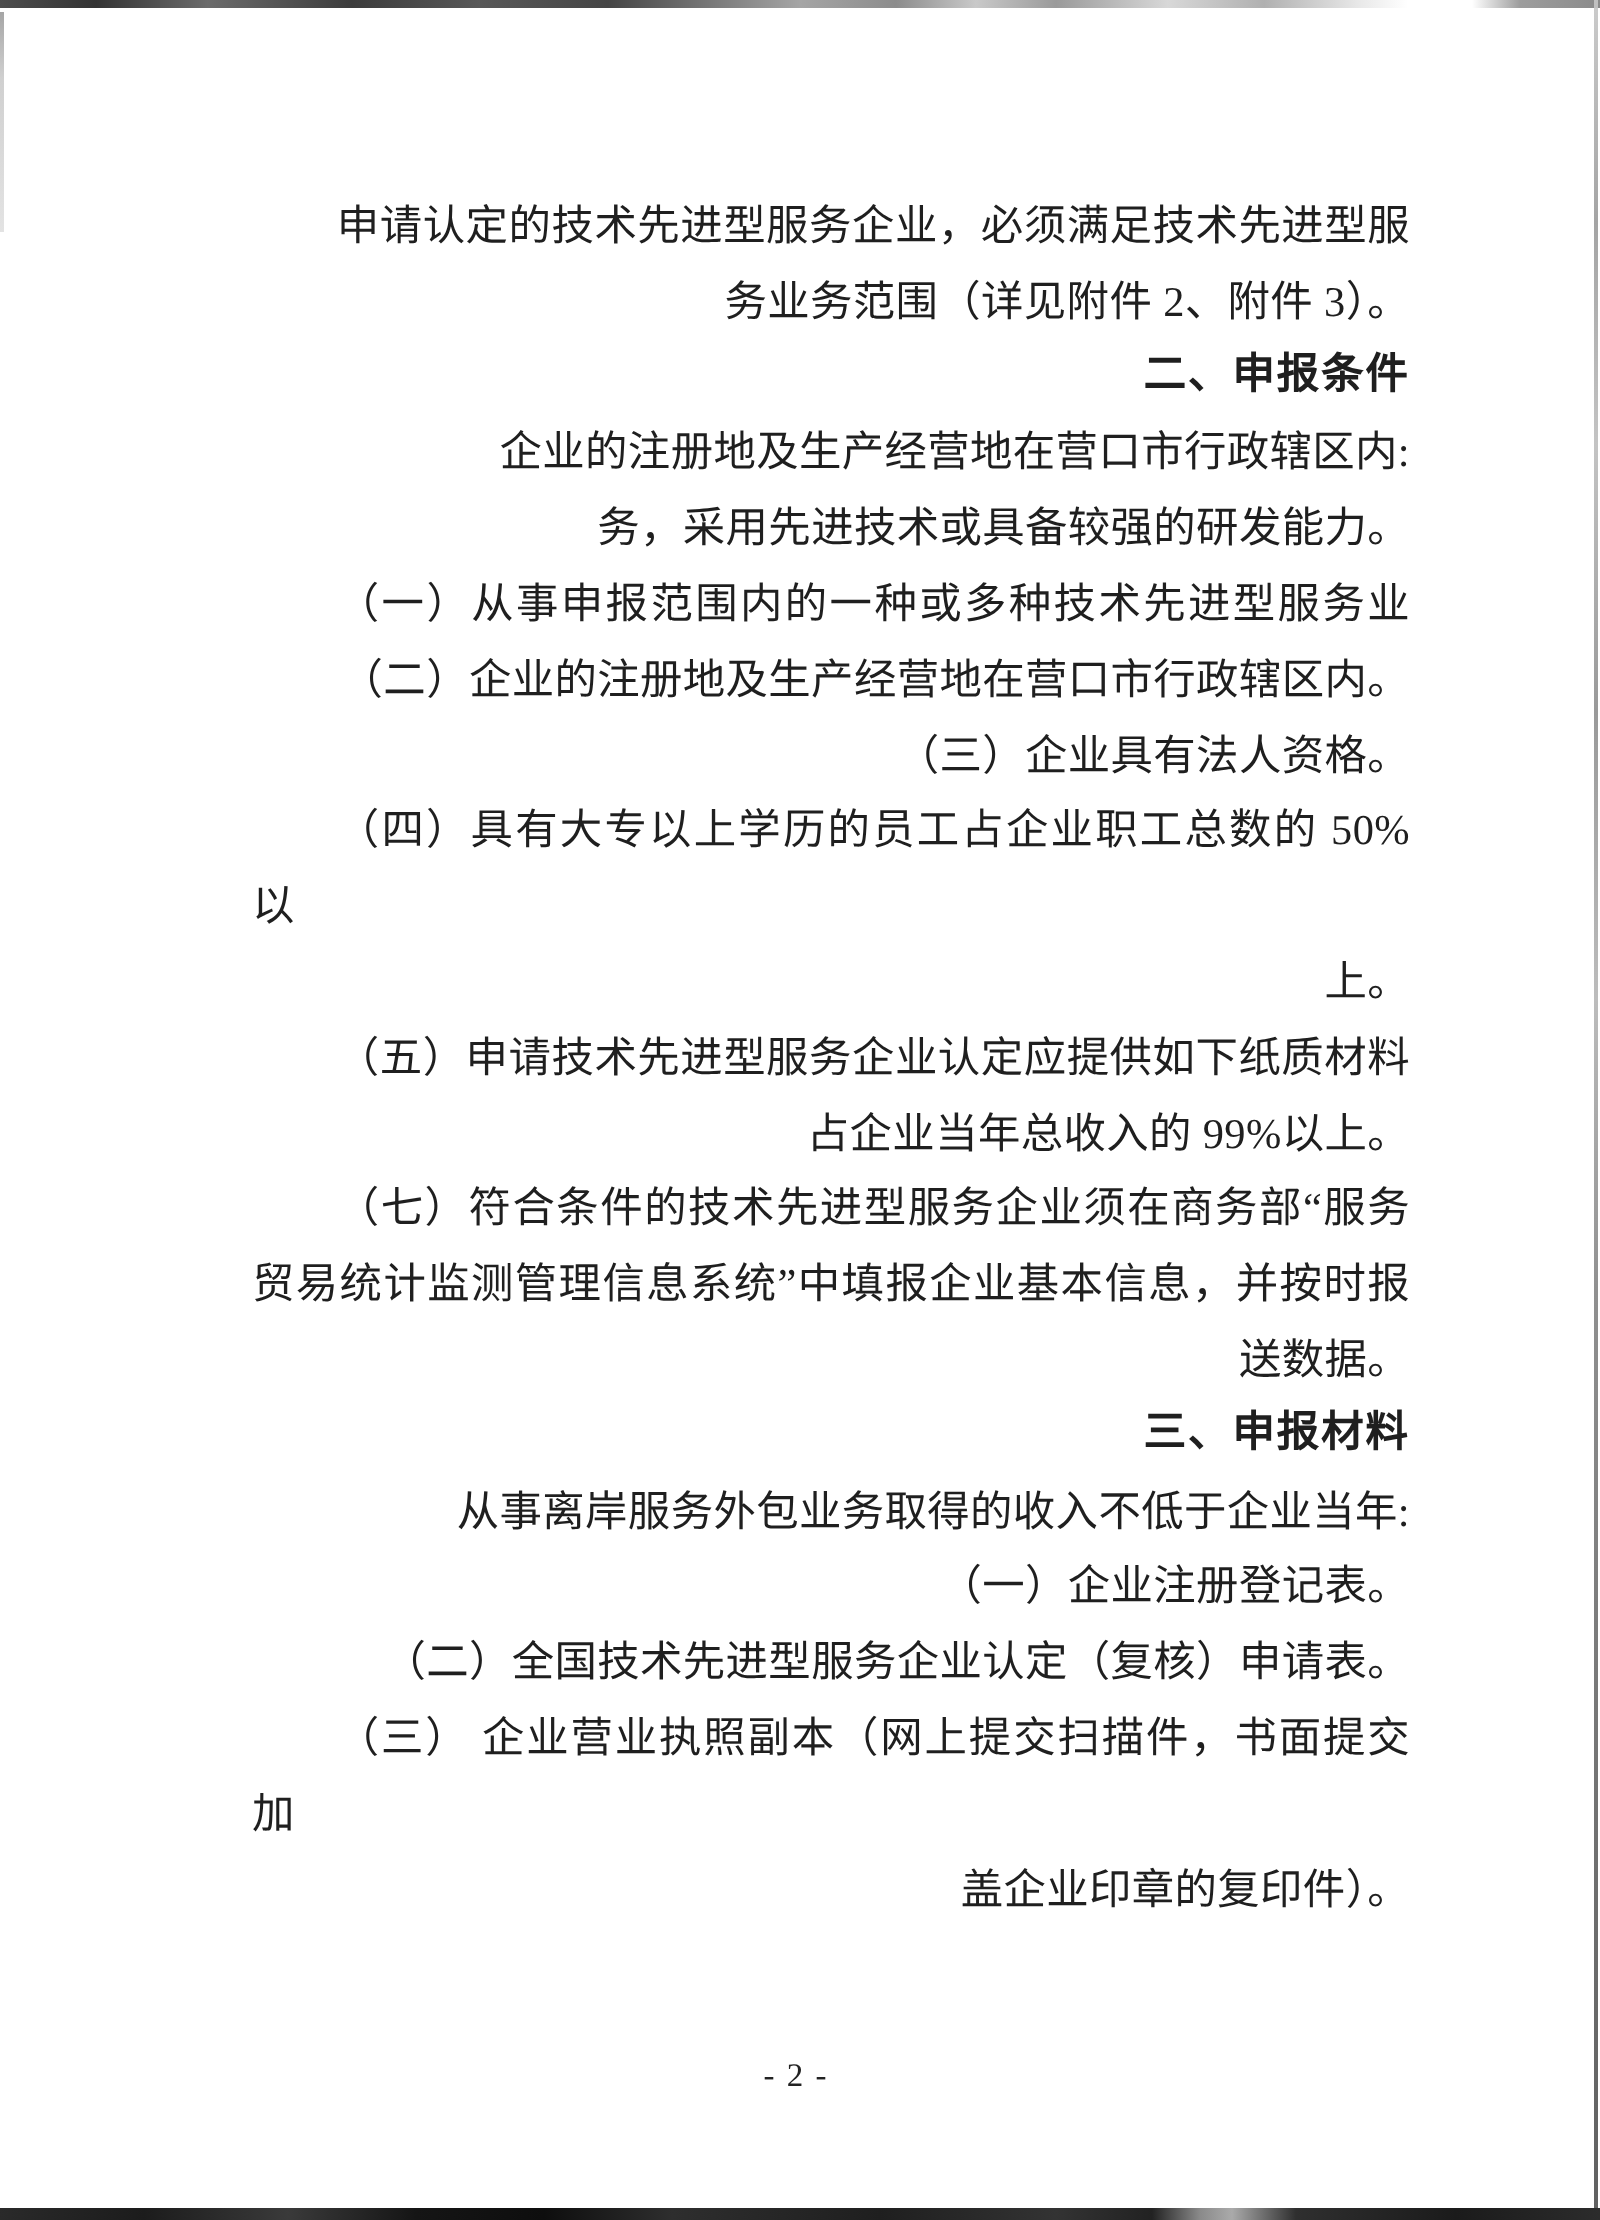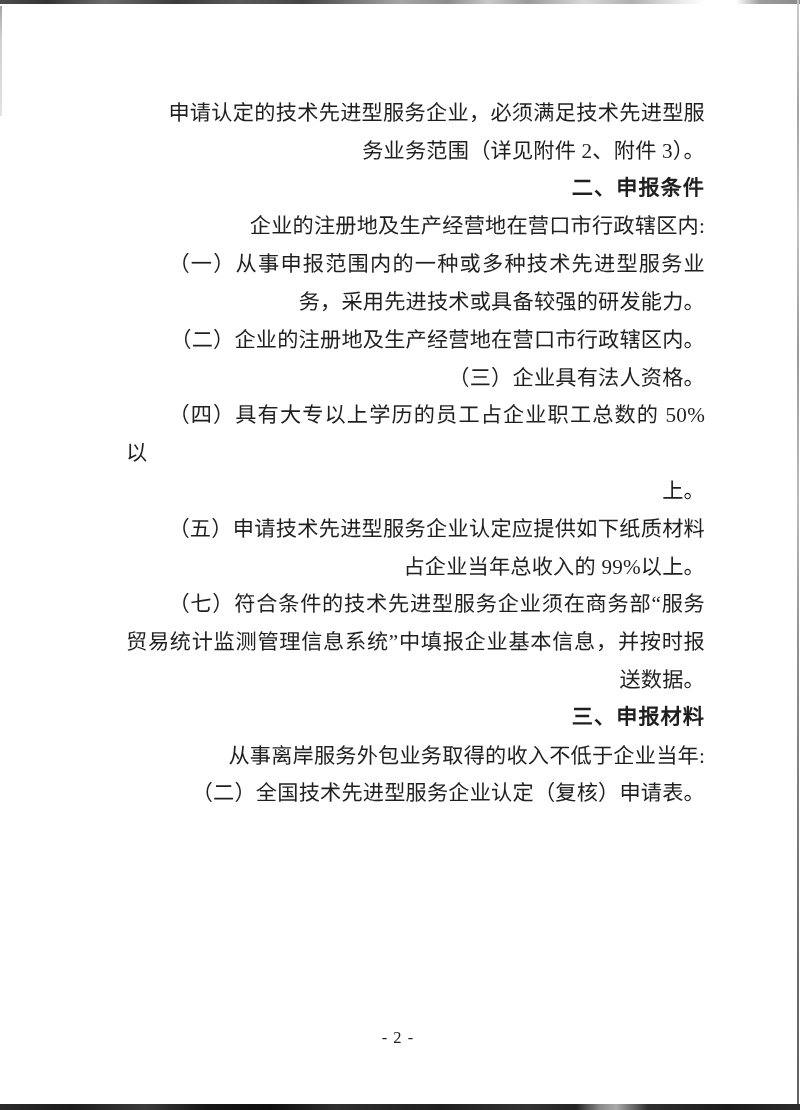"（一）从事申报范围内的一种或多种技术先进型服务业" div.line { order: before "务，采用先进技术或具备较强的研发能力。" -> after "务，采用先进技术或具备较强的研发能力。" }
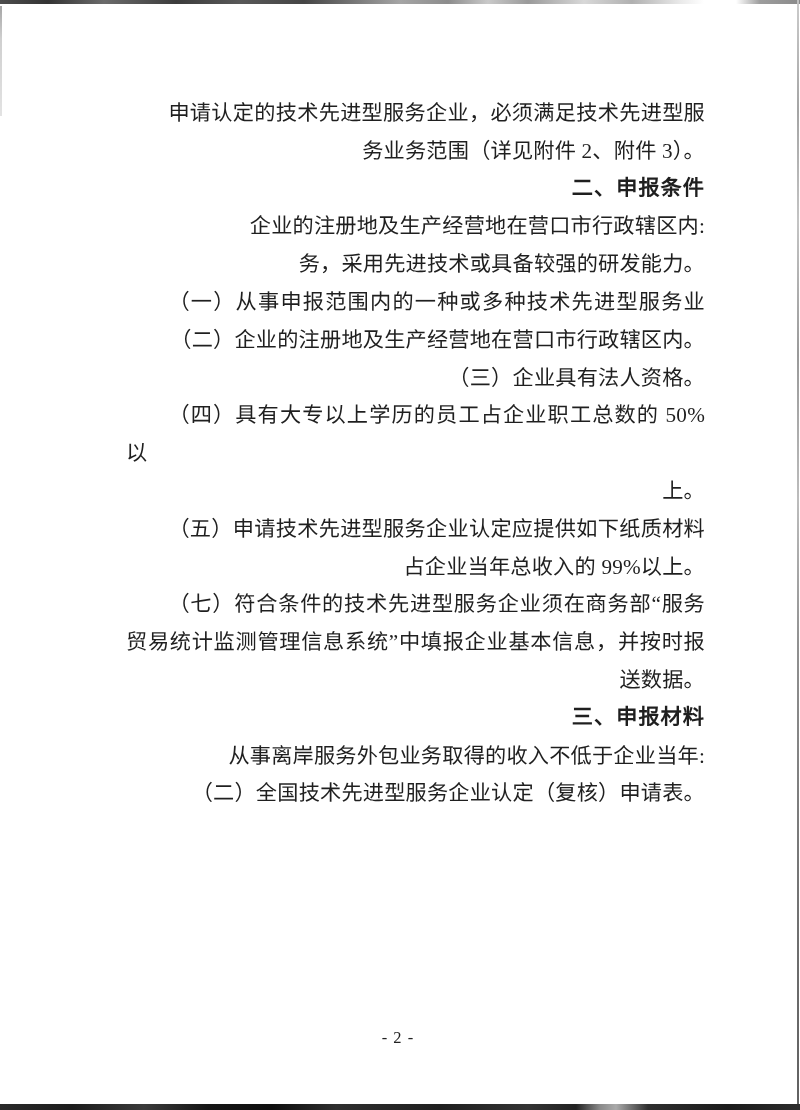"（一）企业注册登记表。" div.para { html: none -> <div> <div>（一）企业注册登记表。</div> </div> }
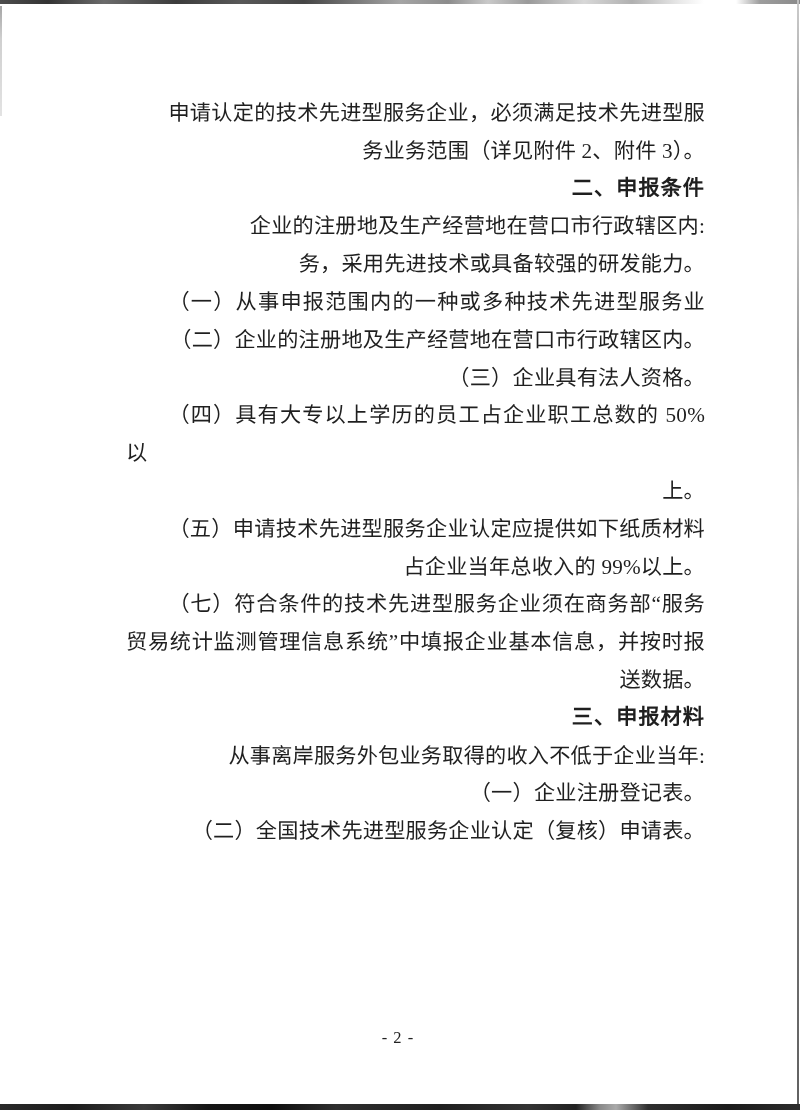"（三） 企业营业执照副本（网上提交扫描件，书面提交加" div.para { html: none -> <div> <div>（三） 企业营业执照副本（网上提交扫描件，书面提交加</div> <div>盖企业印章的复印件）。</div> </div> }
